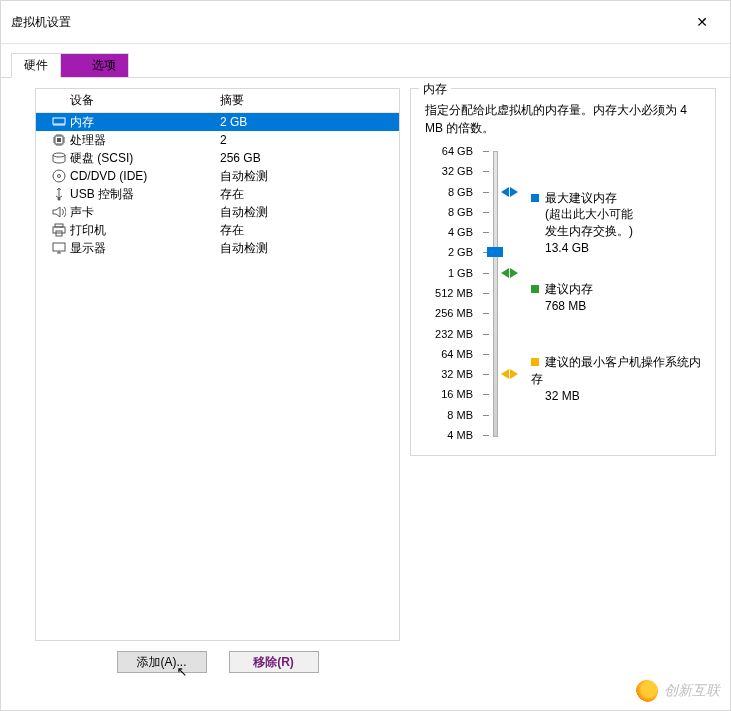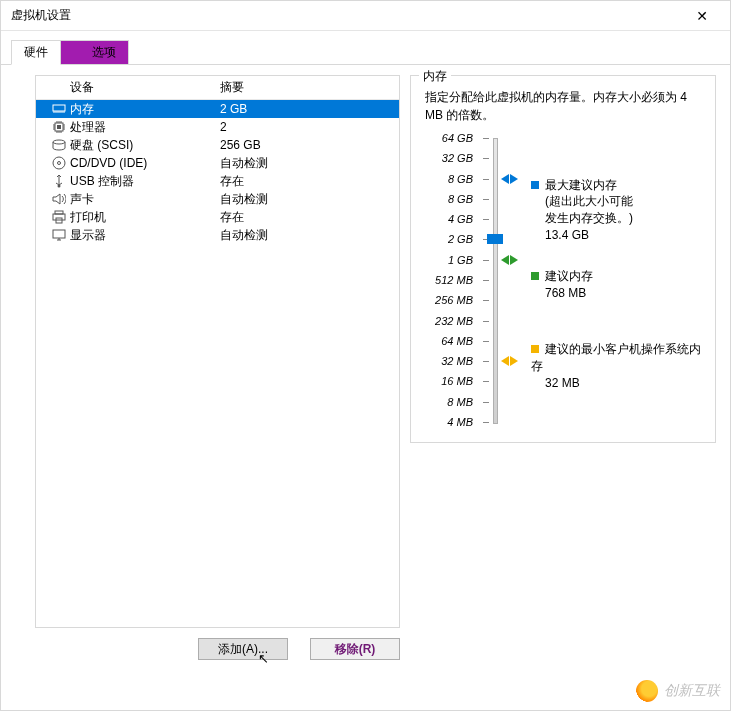"虚拟机设置" .titlebar { height: 30px -> 43px }
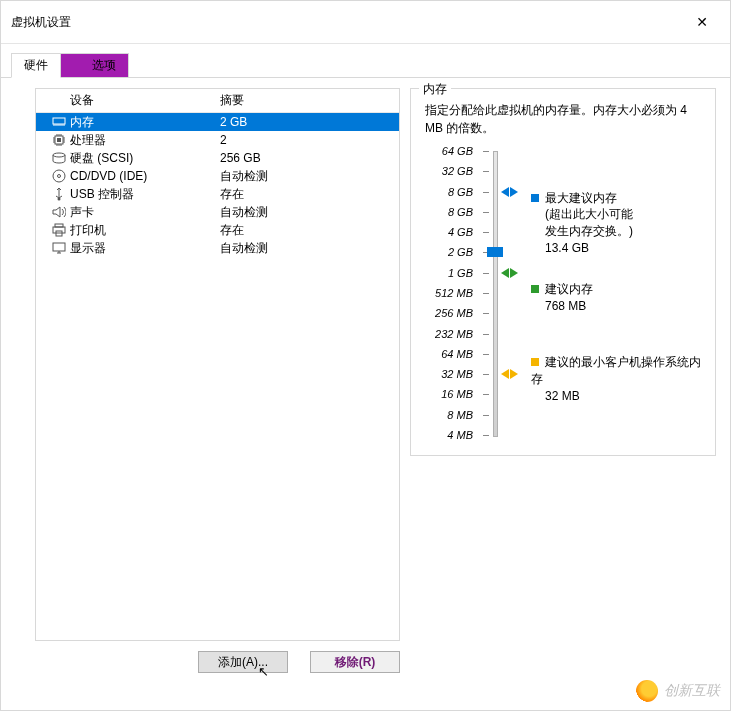"64 GB" .tick-lbl { font-style: italic -> none }
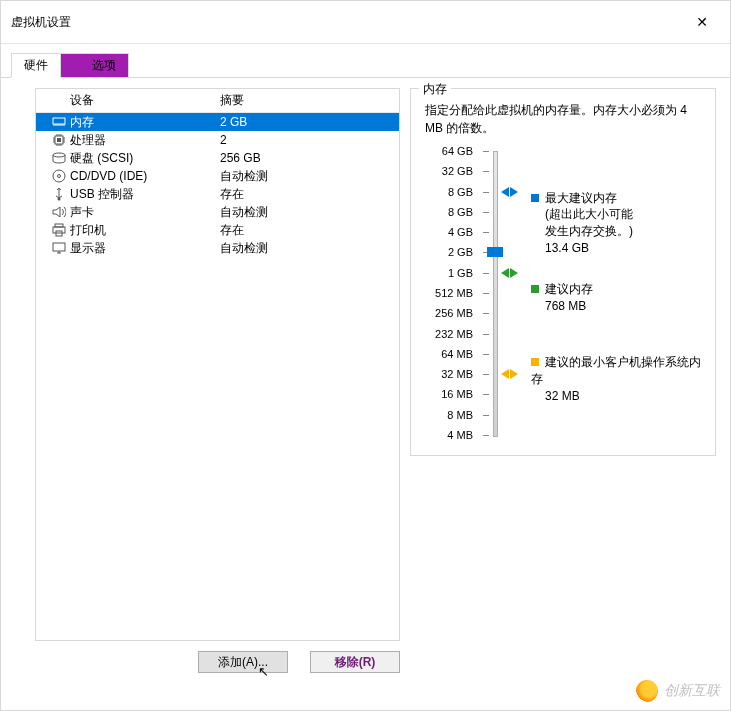"添加(A)..." .btnrow { justify-content: flex-end -> center }
